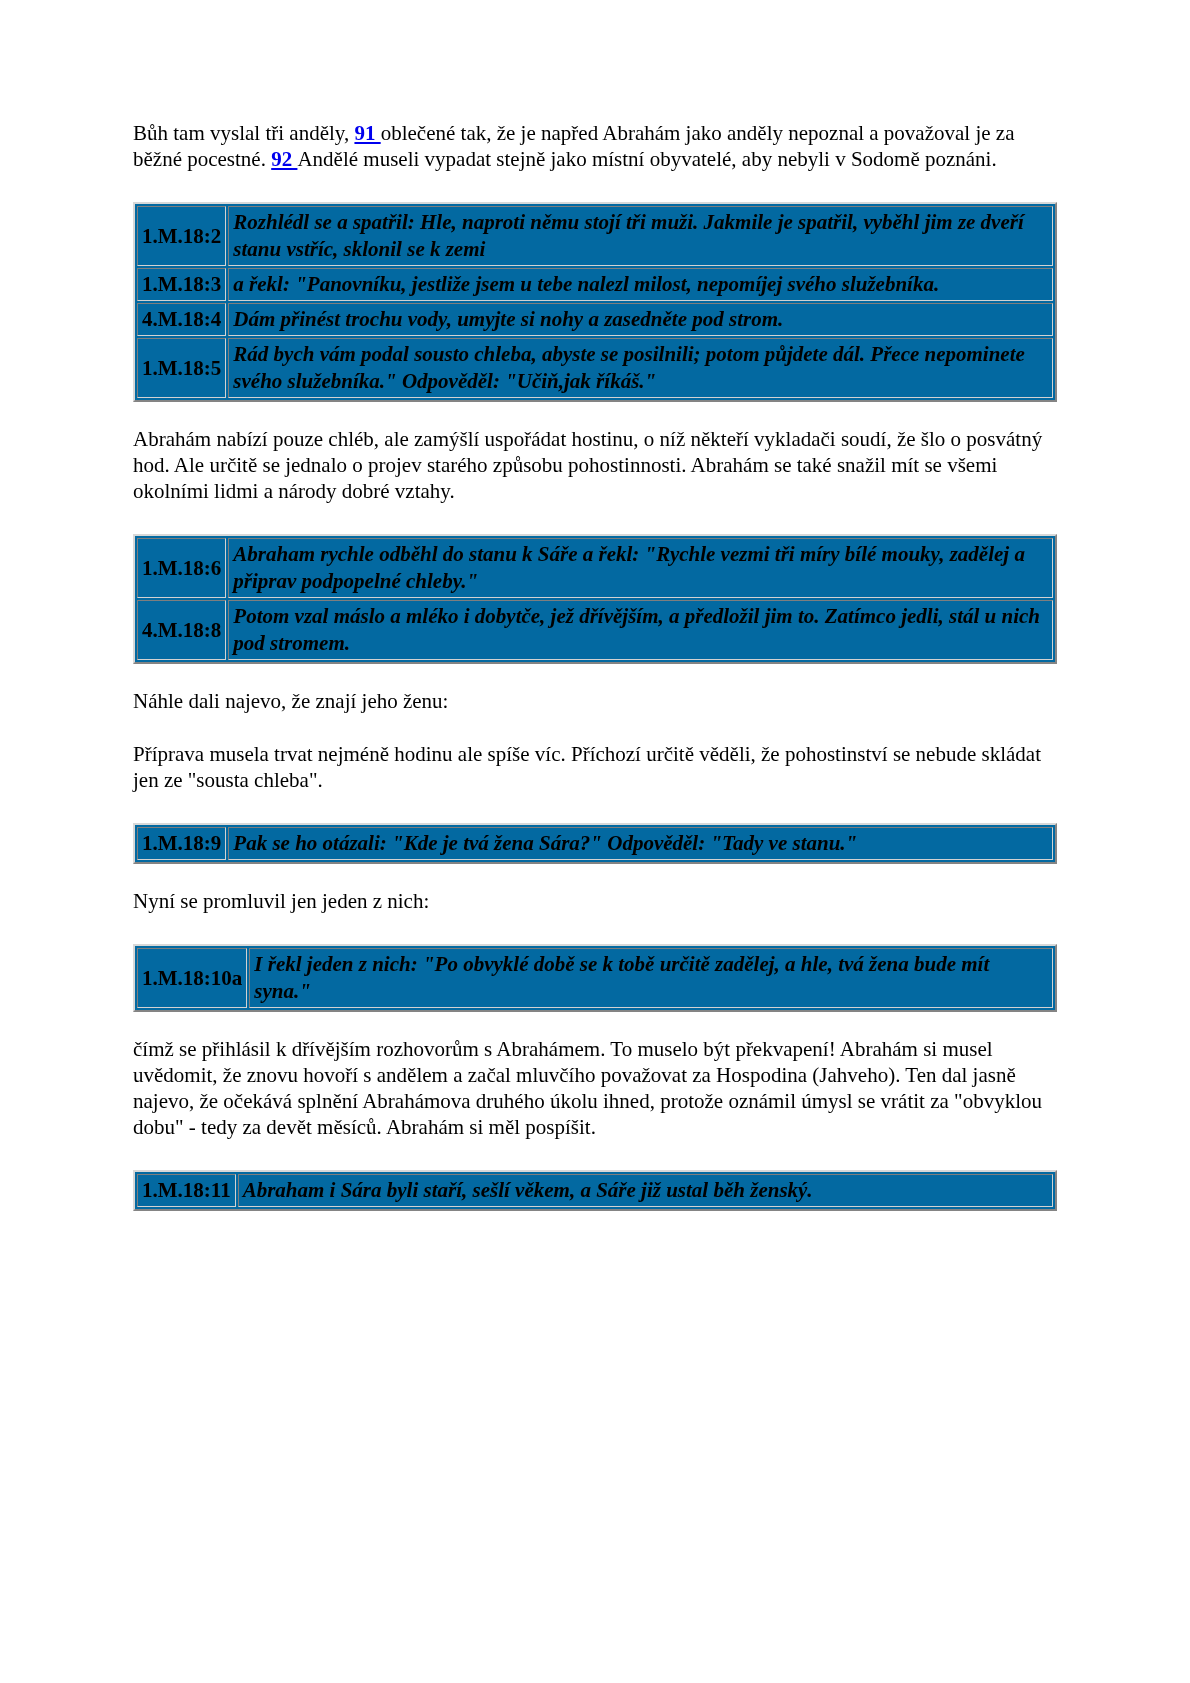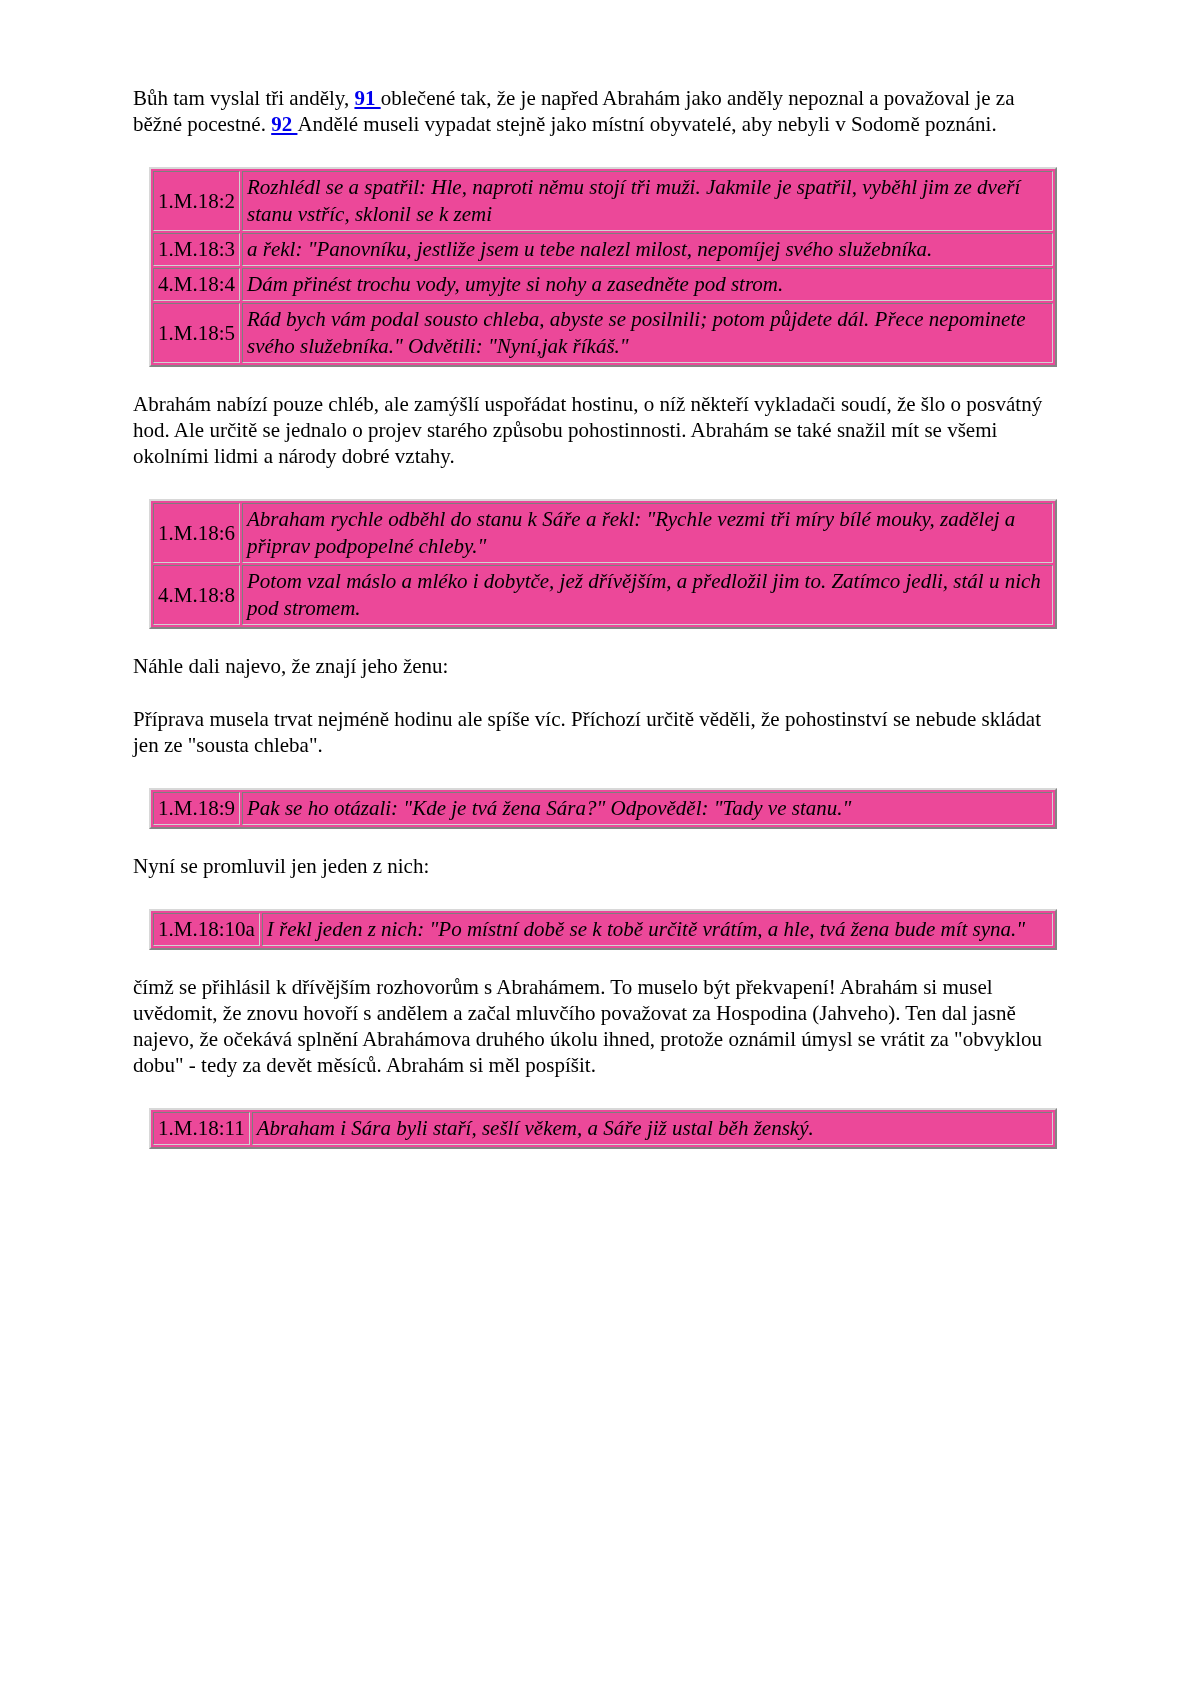"Bůh tam vyslal tři anděly," .content { padding: 85px 0 0 133px -> 120px 0 0 133px }
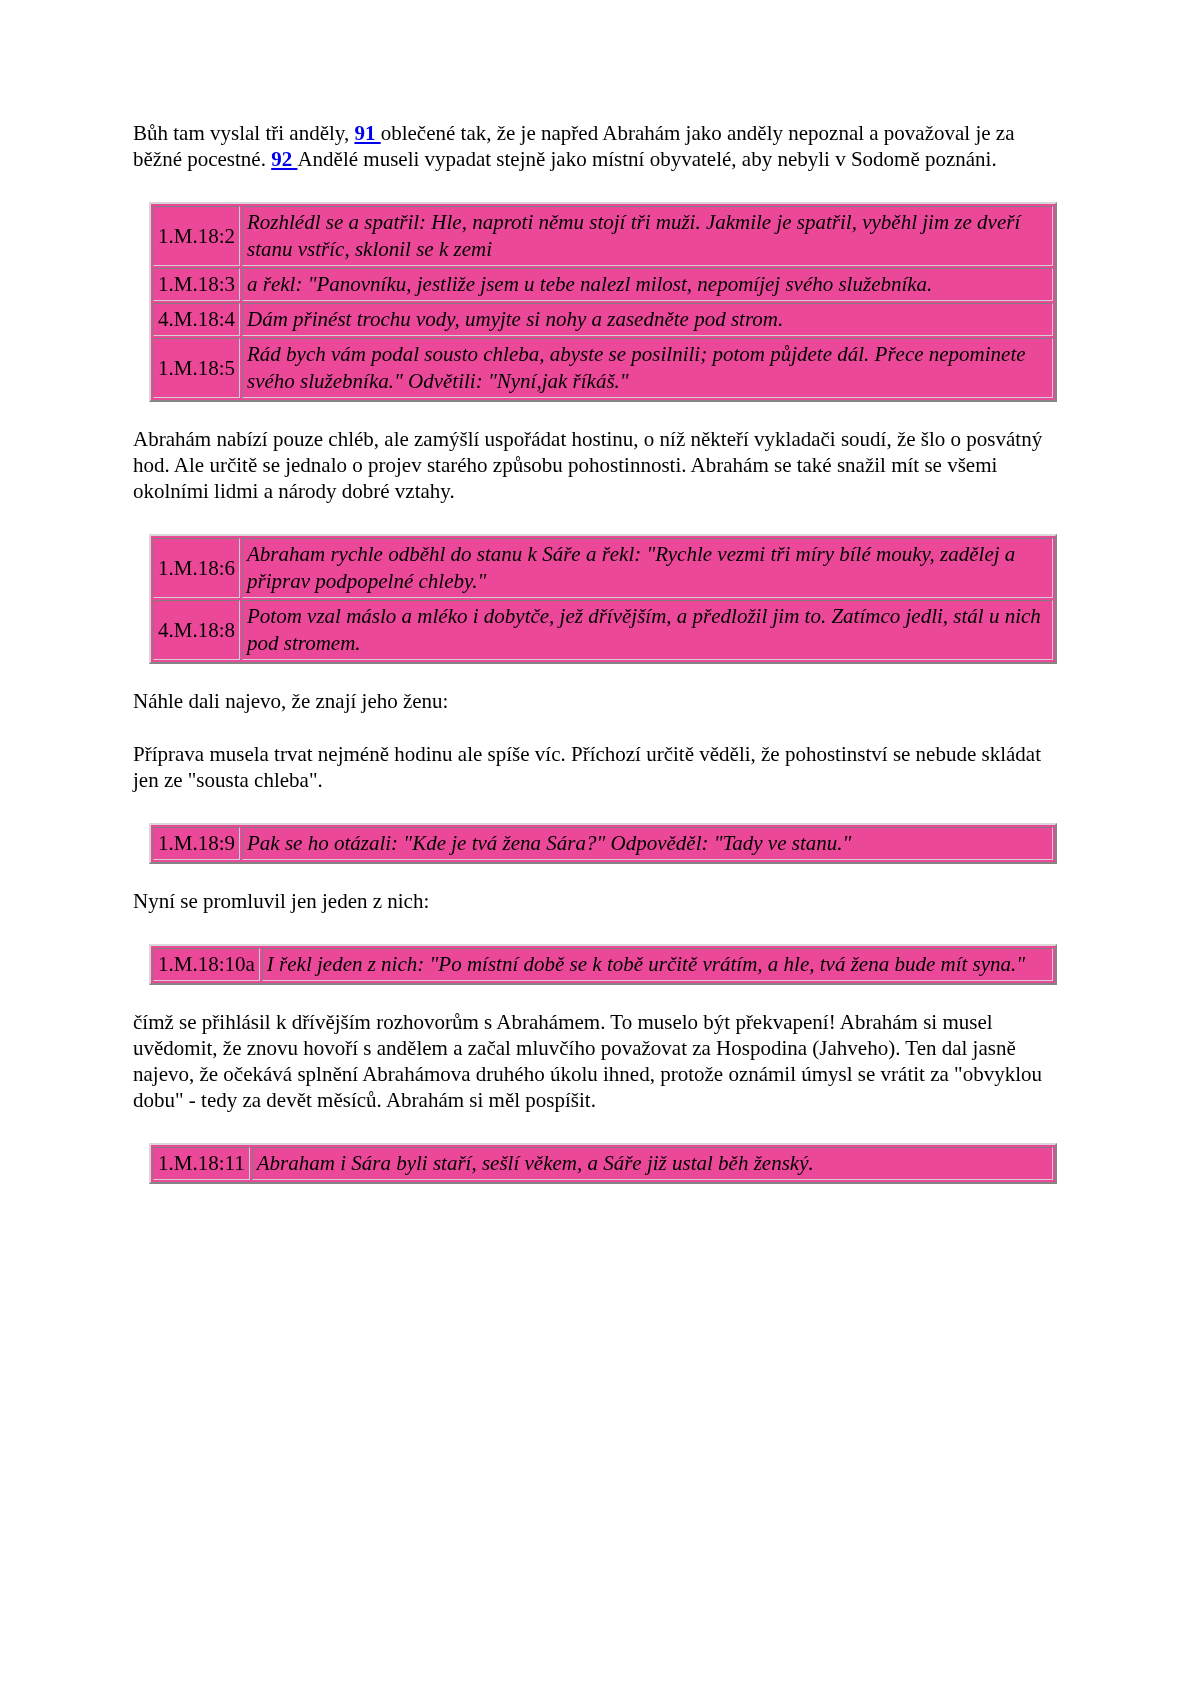"1.M.18:2" table.verse-table { background: #ec4899 -> #0369a1; font-weight: none -> bold; margin: 30px 0 24px 16px -> 30px 0 24px 0 }
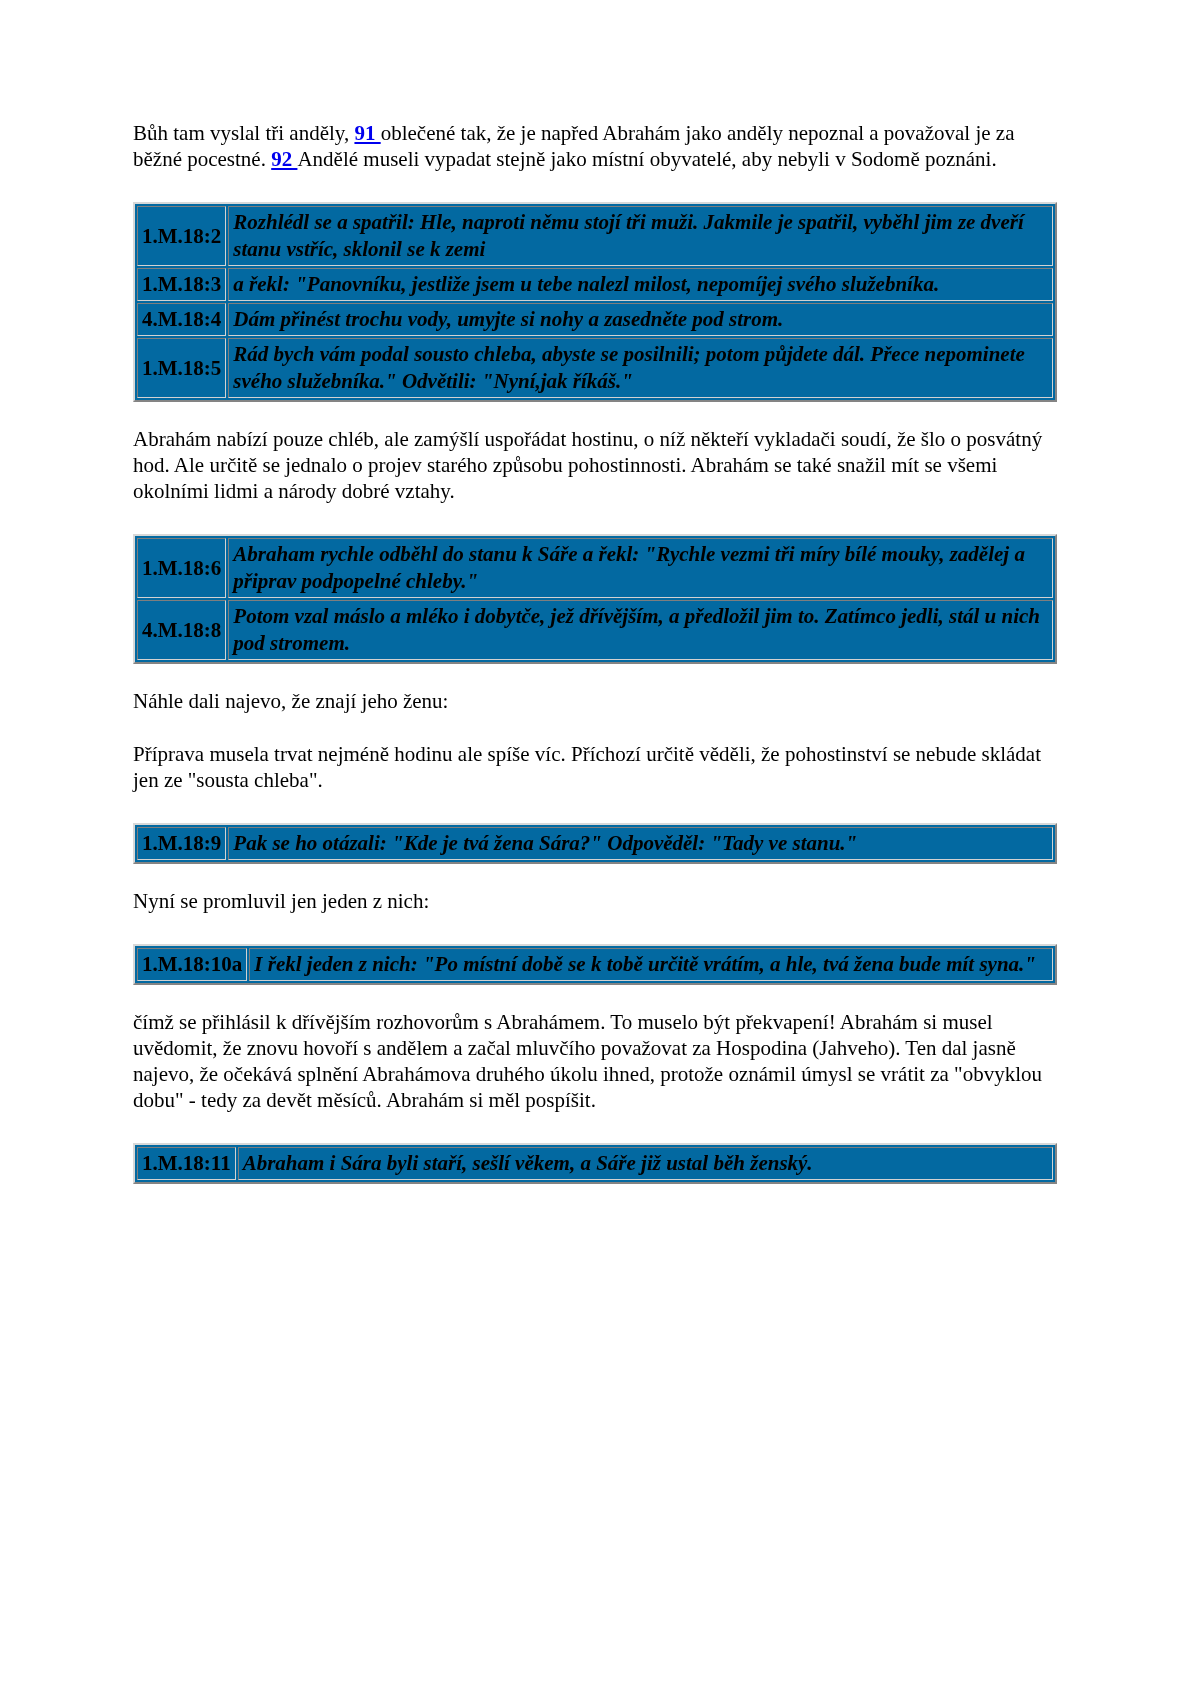"Rád bych vám podal sousto" td.verse-text { text: Odvětili: "Nyní,jak -> Odpověděl: "Učiň,jak }
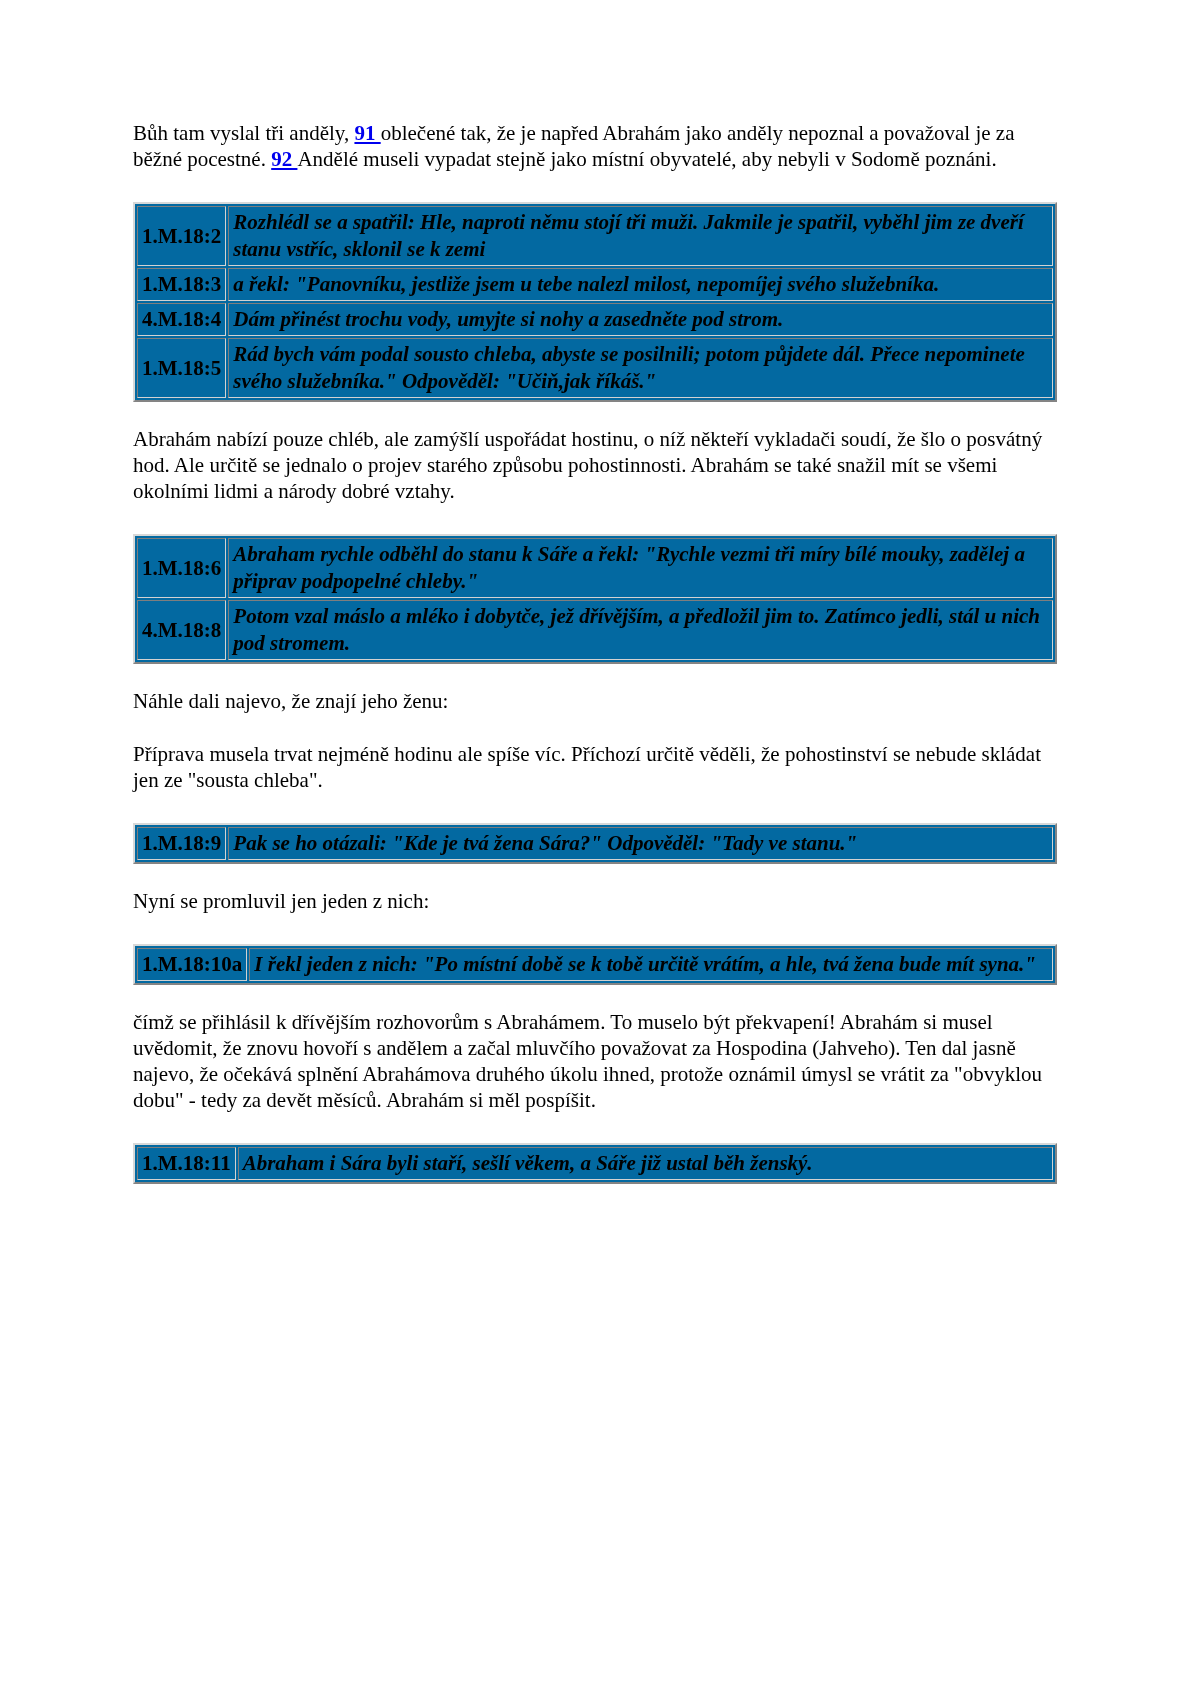"I řekl jeden z nich:" td.verse-text { text: místní době se k tobě určitě vrátím -> obvyklé době se k tobě určitě zadělej }
